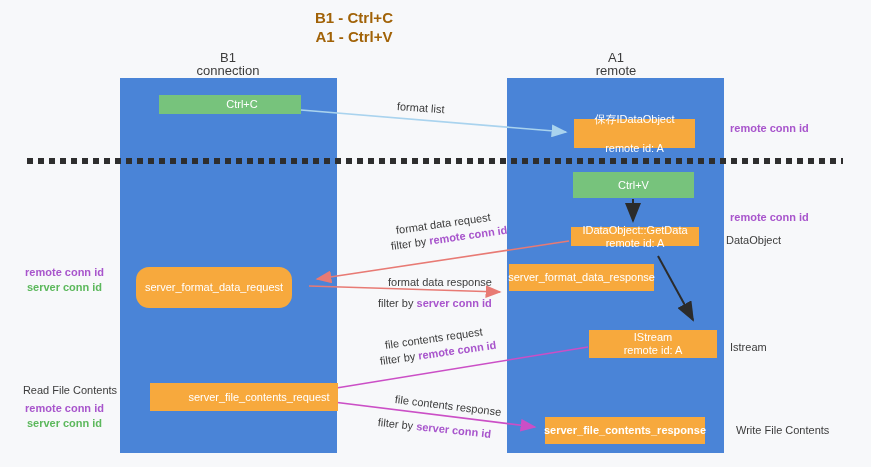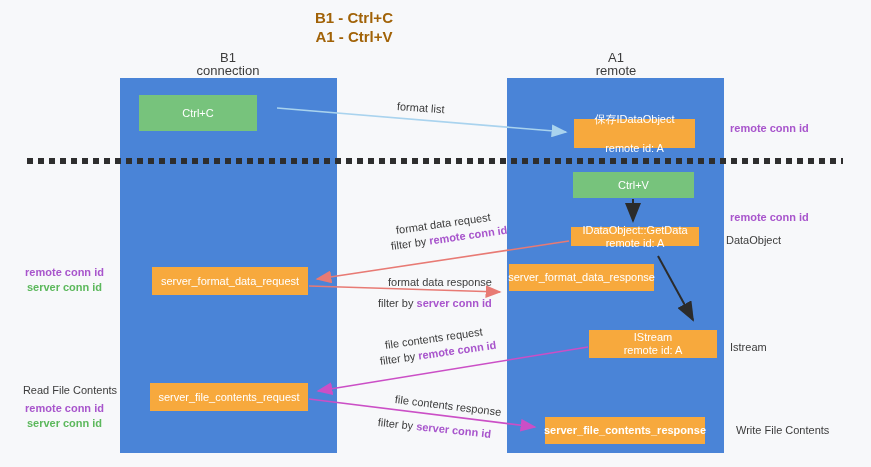"Ctrl+C" div.box { height: 36px -> 19px; left: 139px -> 159px; padding-left: none -> 24px }
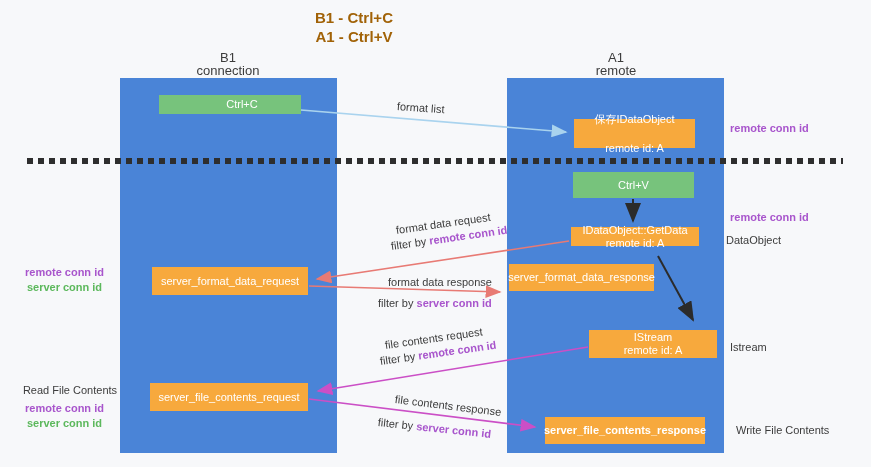"server_format_data_request" div.box { border-radius: none -> 13px; height: 28px -> 41px; left: 152px -> 136px }
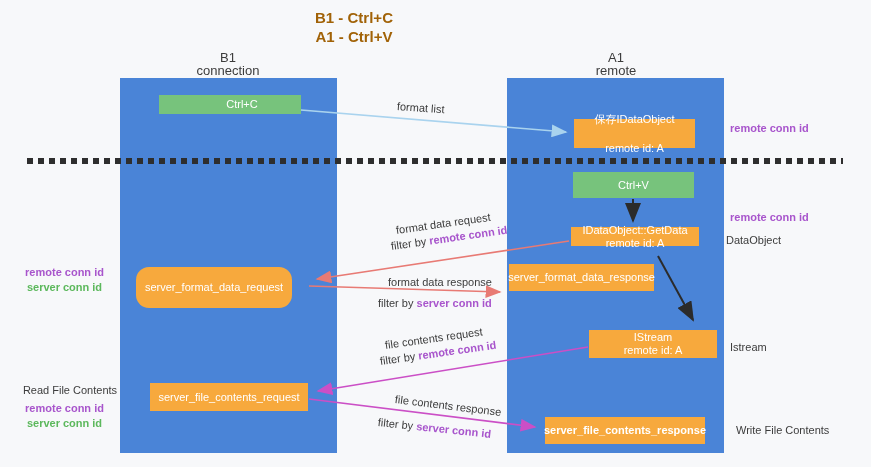"server_file_contents_request" div.box { padding-left: none -> 30px }
